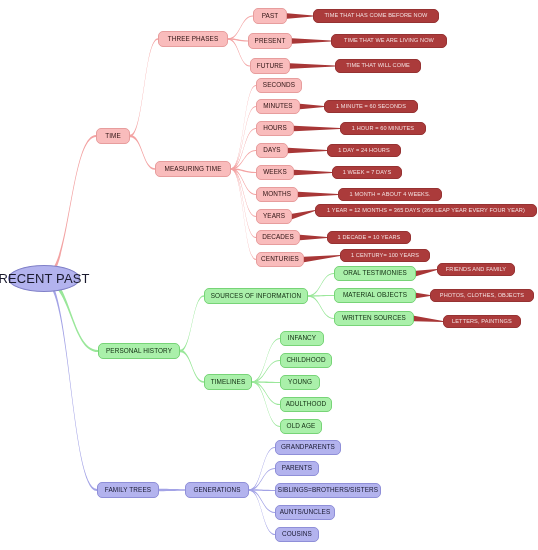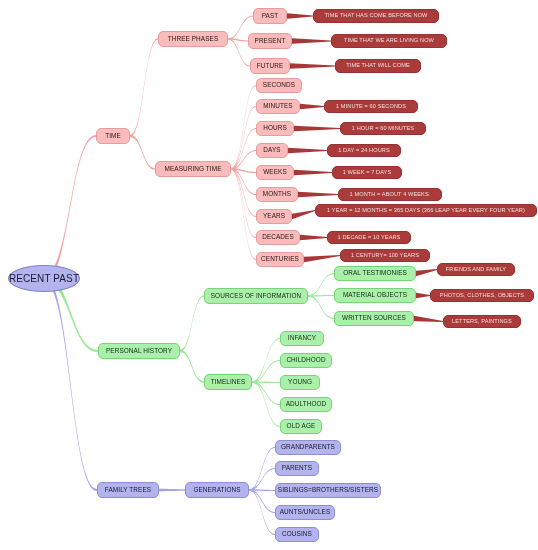"RECENT PAST" .node.root { font-size: 10px -> 13px }
